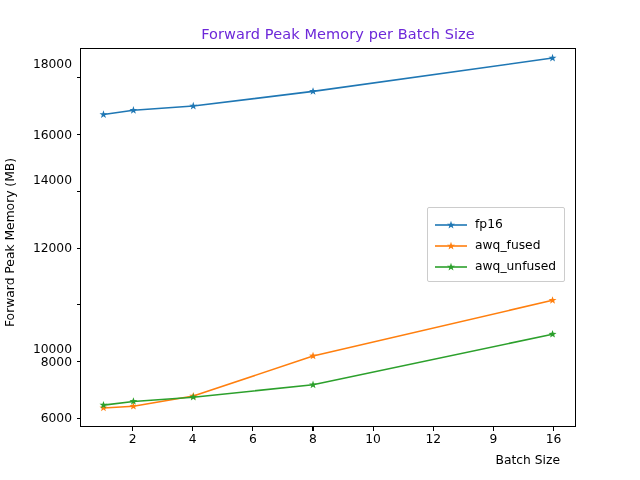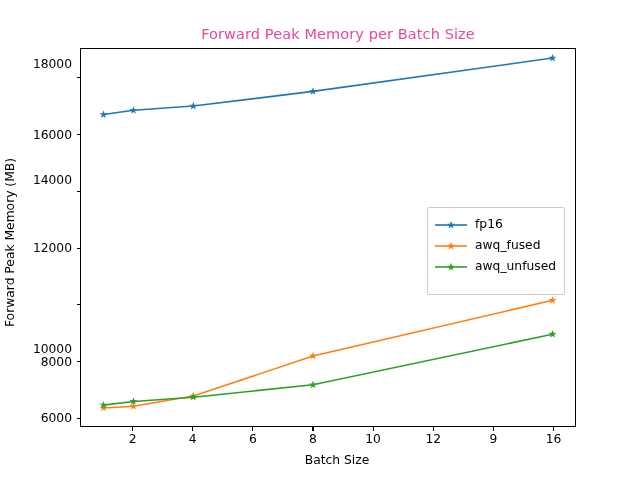"Forward Peak Memory per Batch" #chart-title { color: #ec4899 -> #6d28d9 }
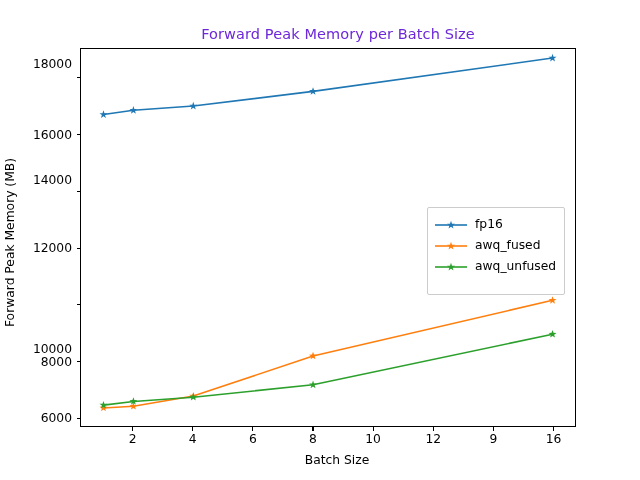"fp16" #legend { padding: 5px 8px 18px 6px -> 5px 8px 5px 6px }
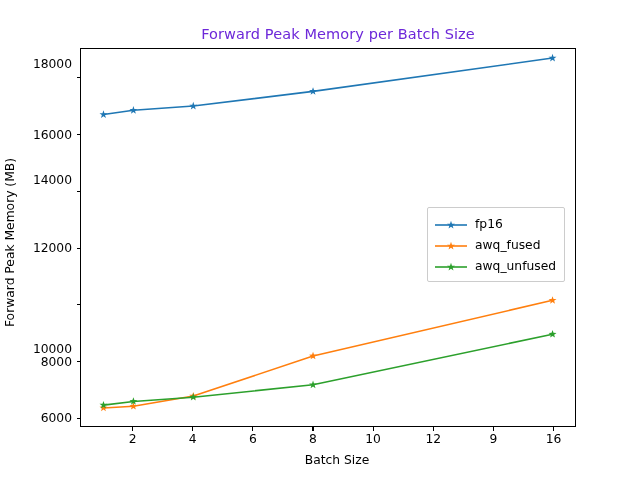"Batch Size" #x-axis-label { left: 89px -> 64px; text-align: center -> right }
